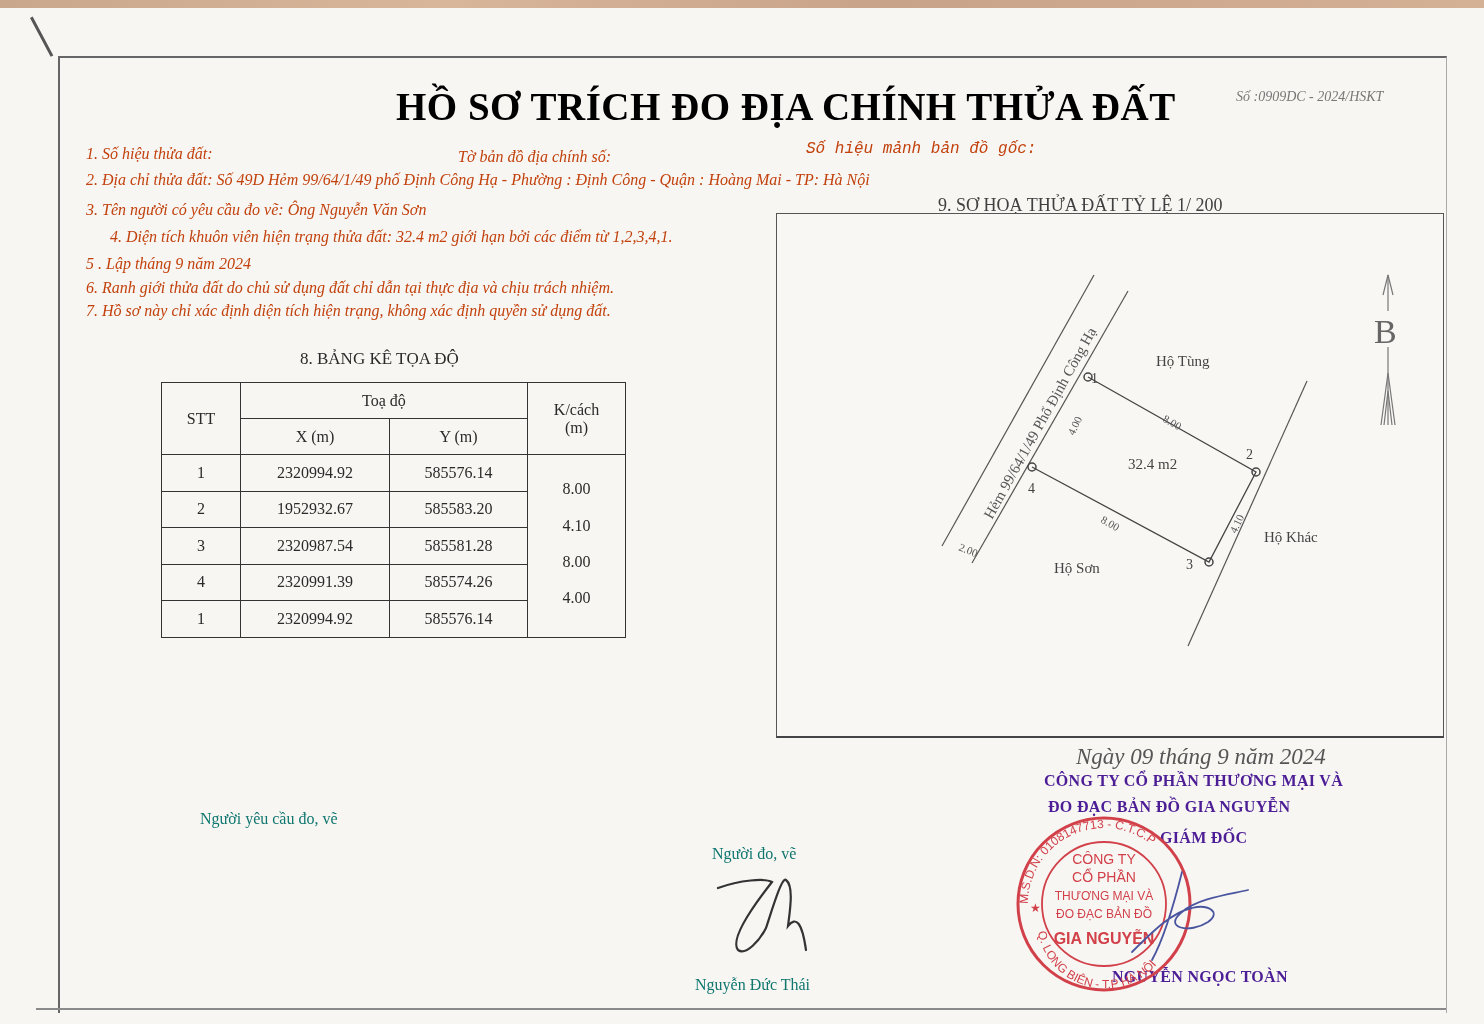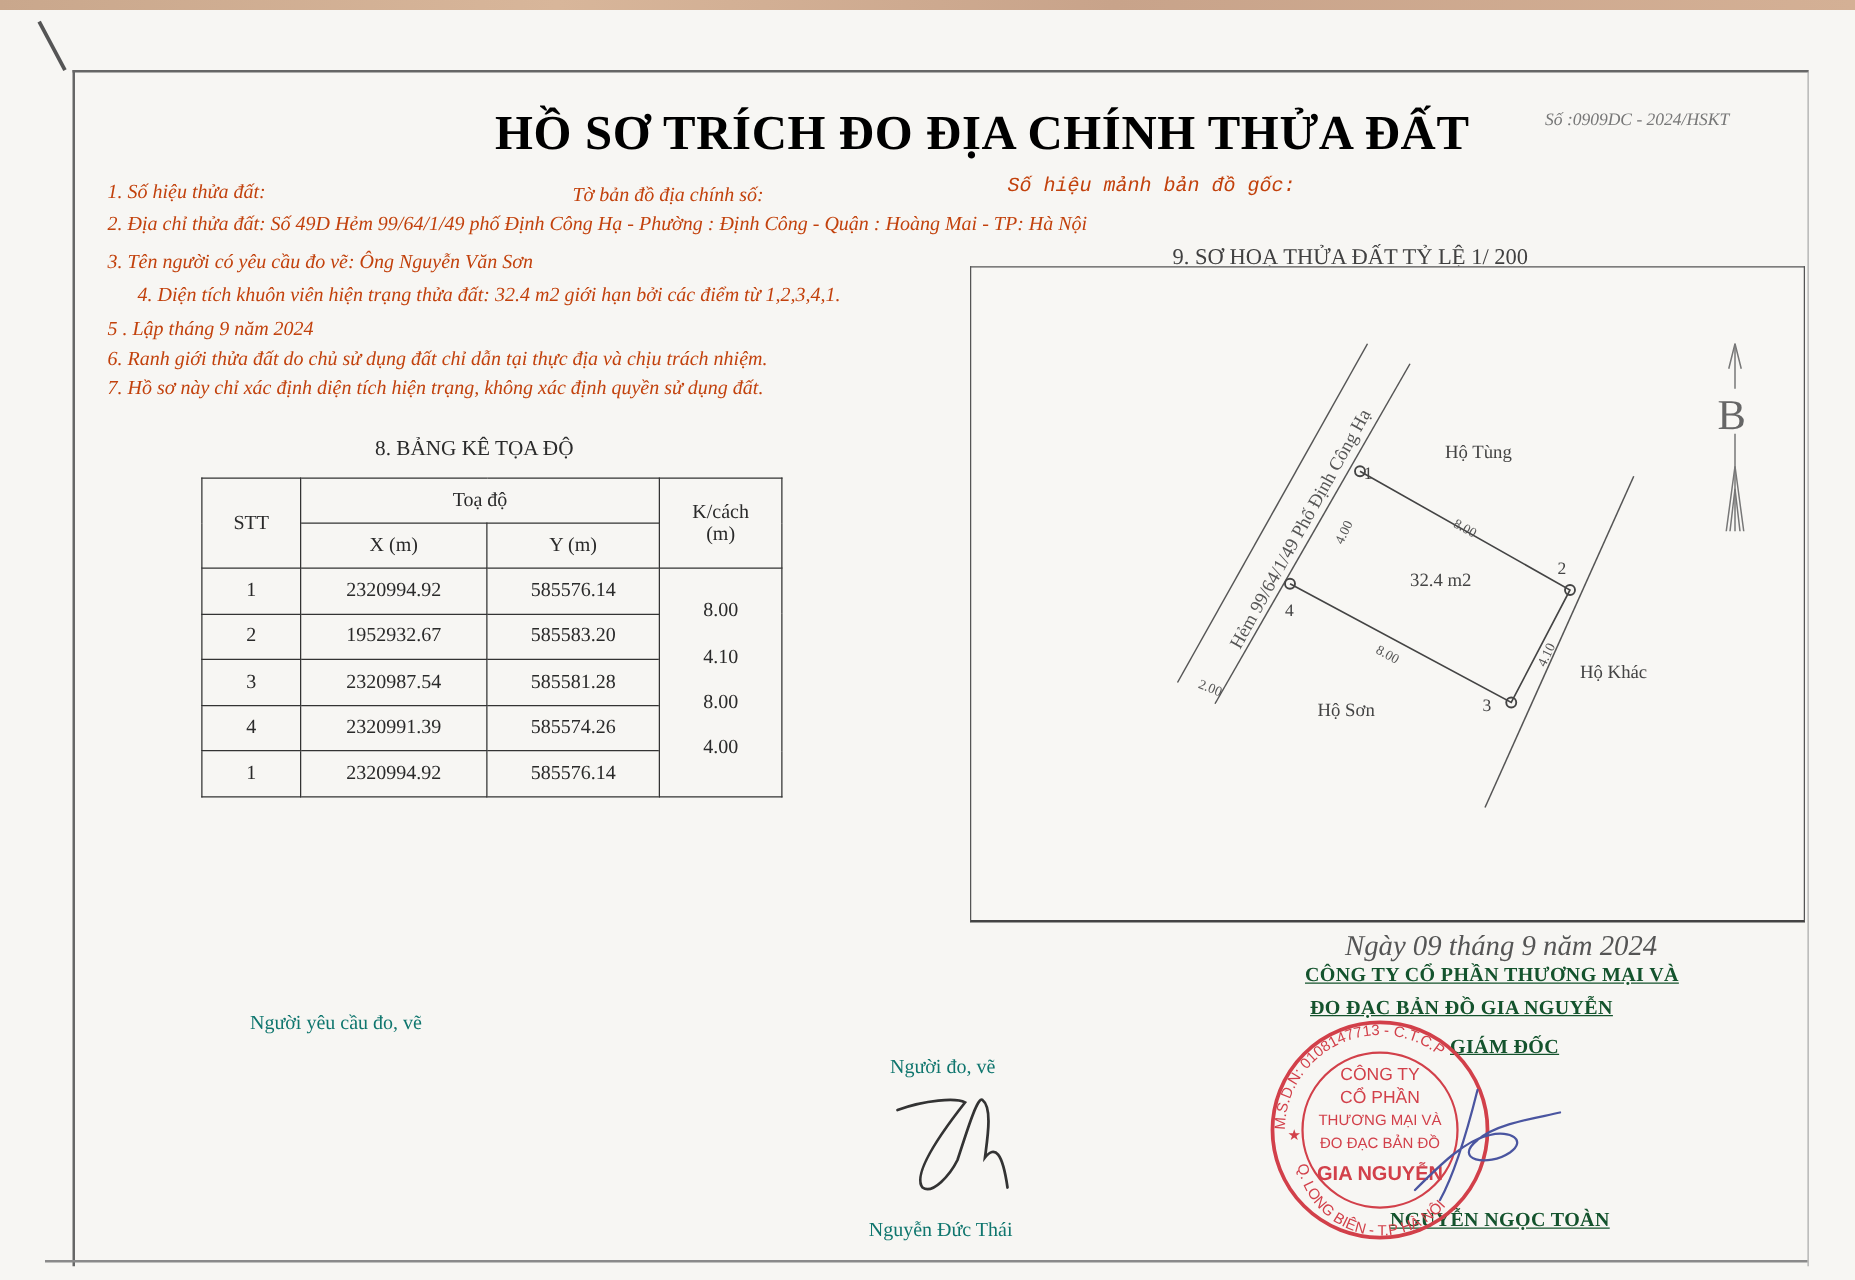"CÔNG TY CỔ PHẦN THƯƠNG" .company { color: #14532d -> #4c1d95; text-decoration: underline -> none }
